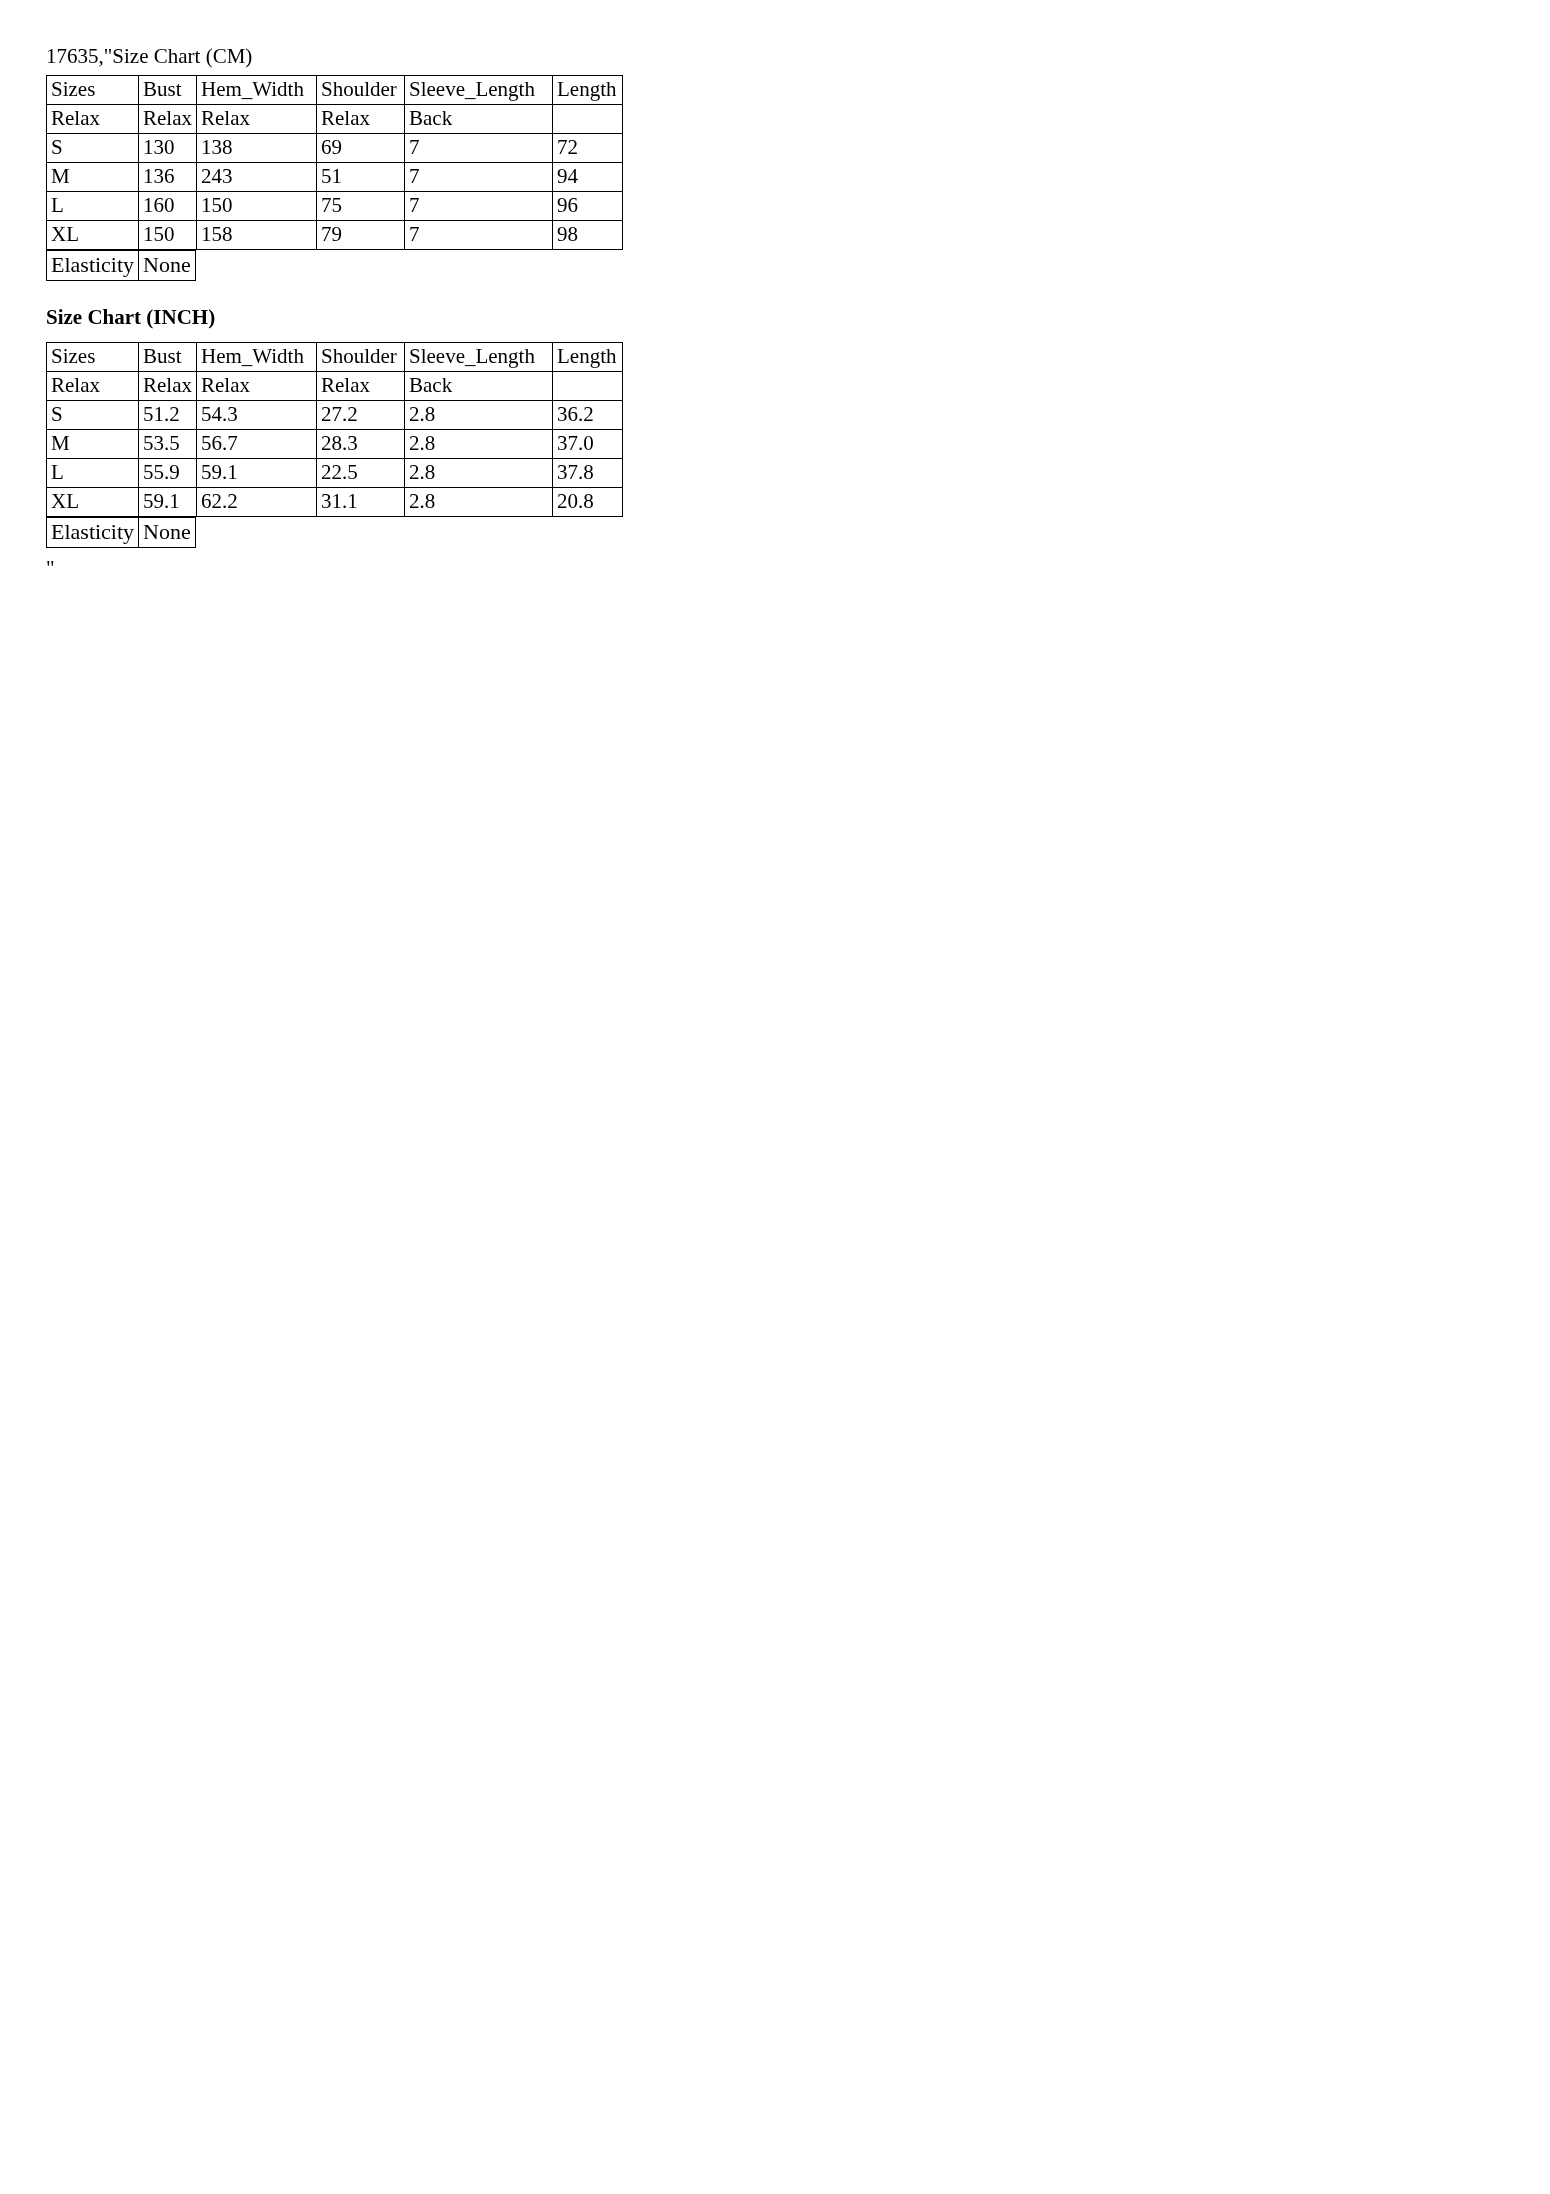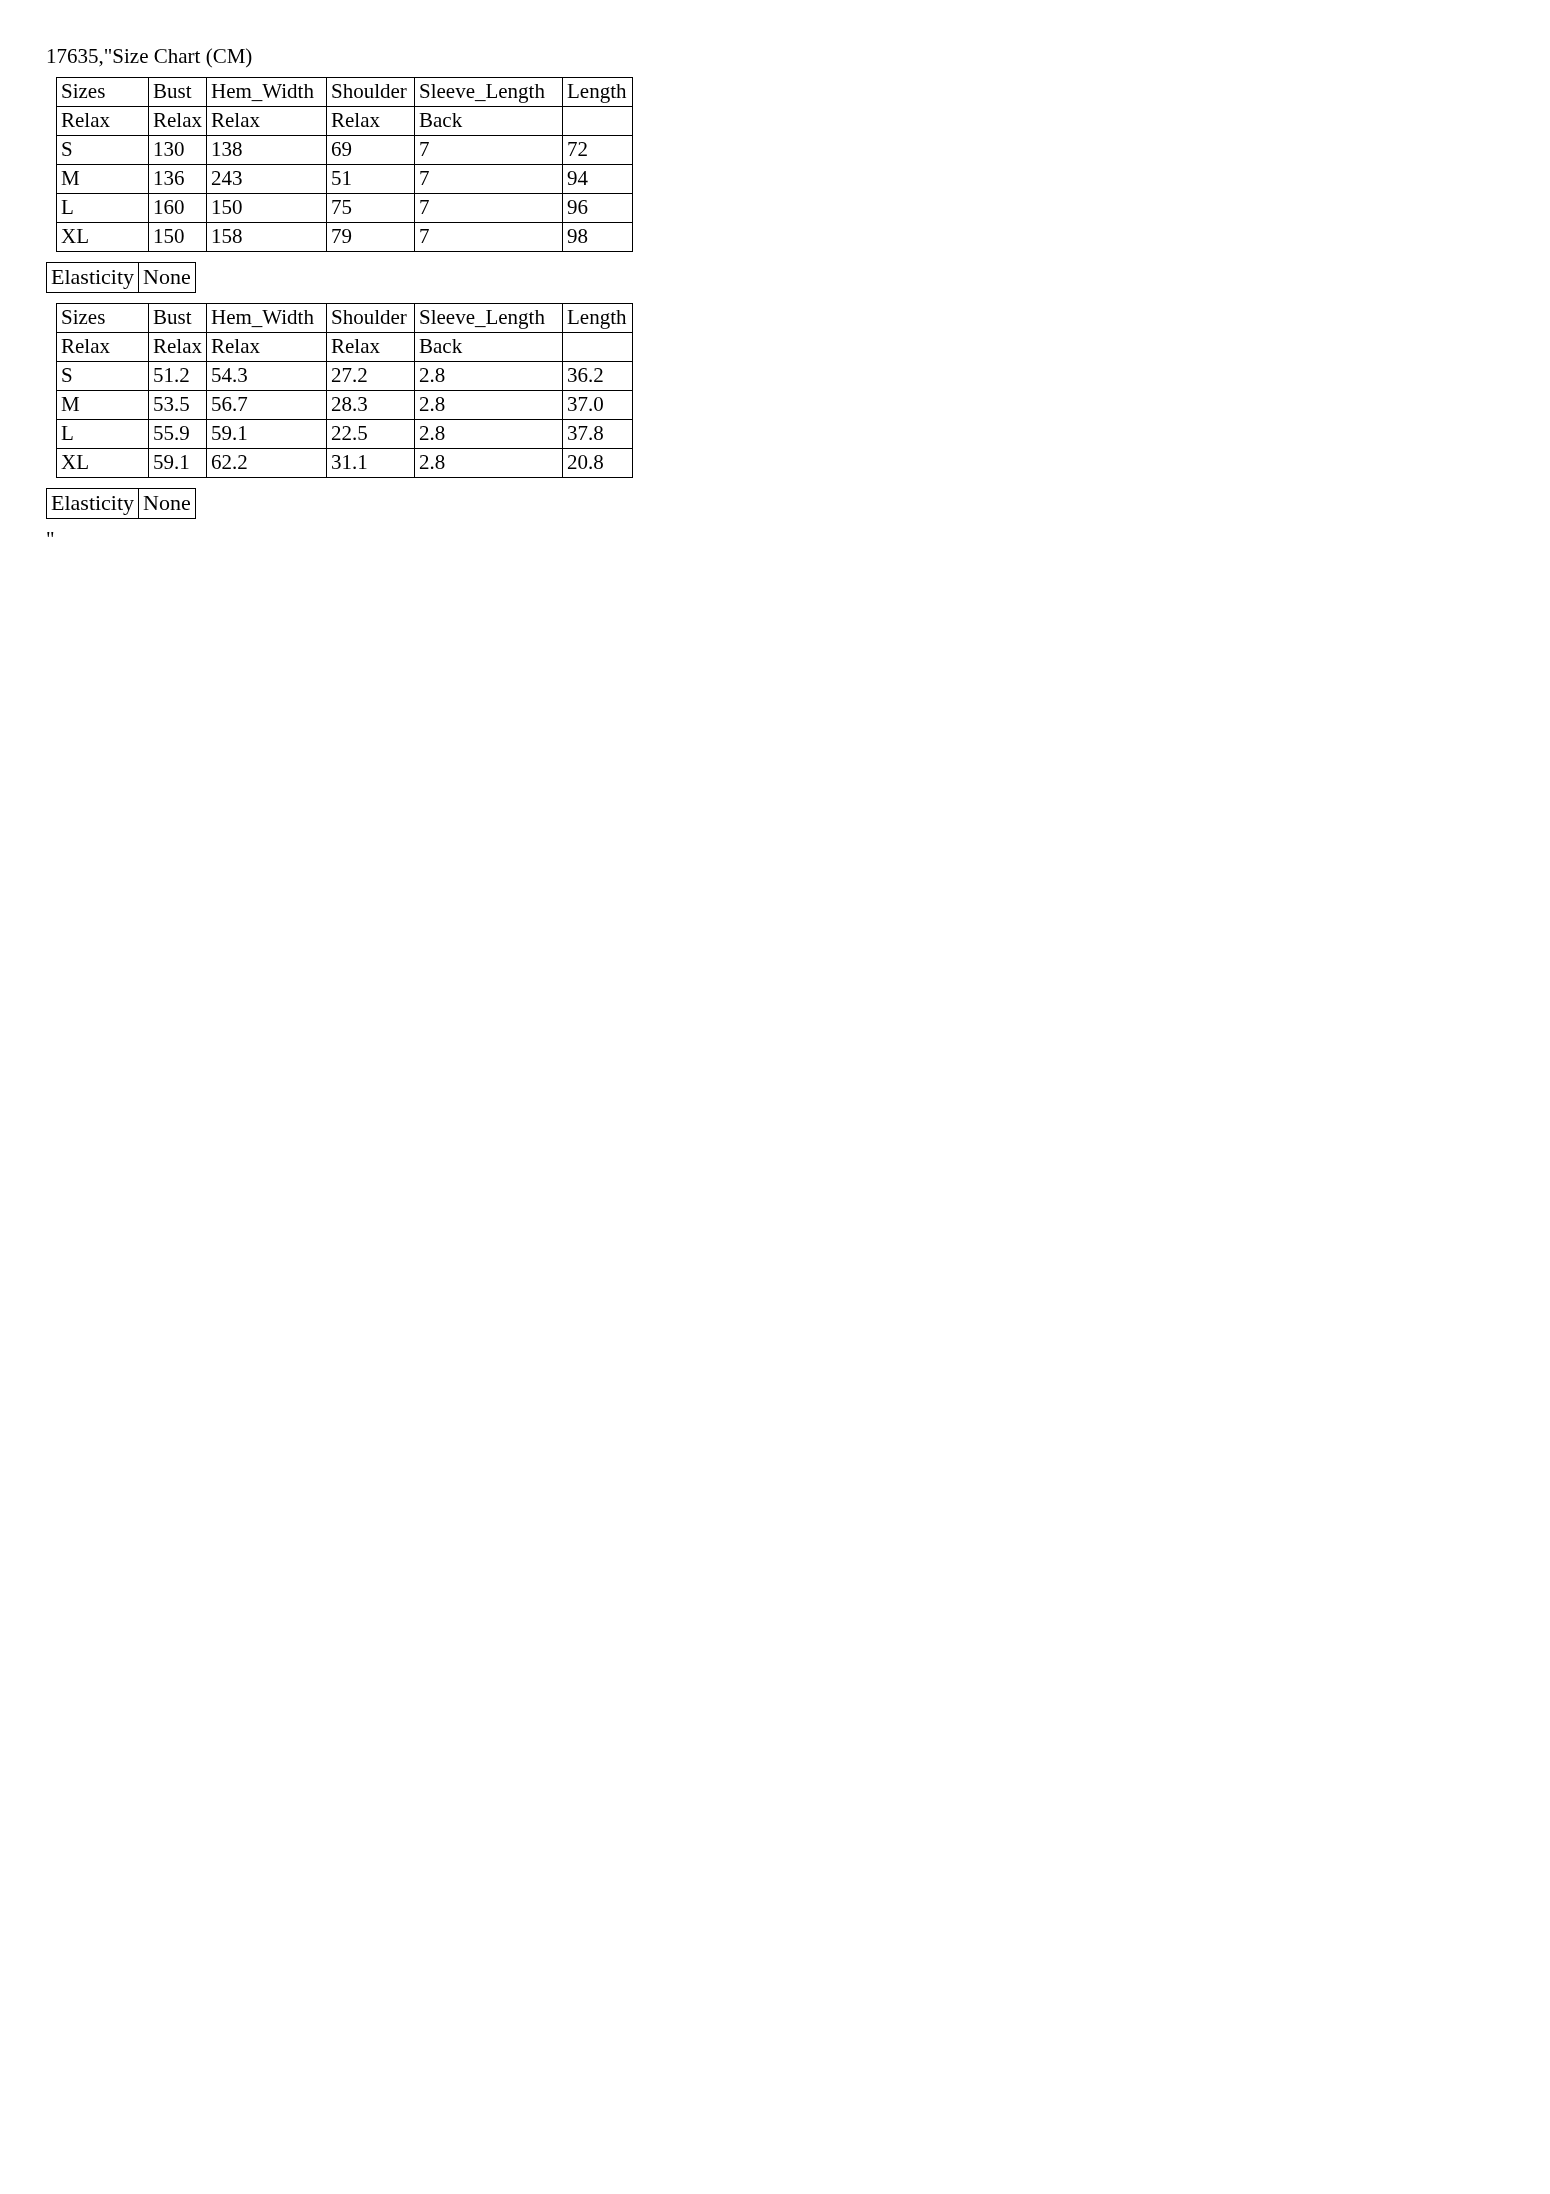"Sizes" table.sizetable { margin: 10px -> 0 }
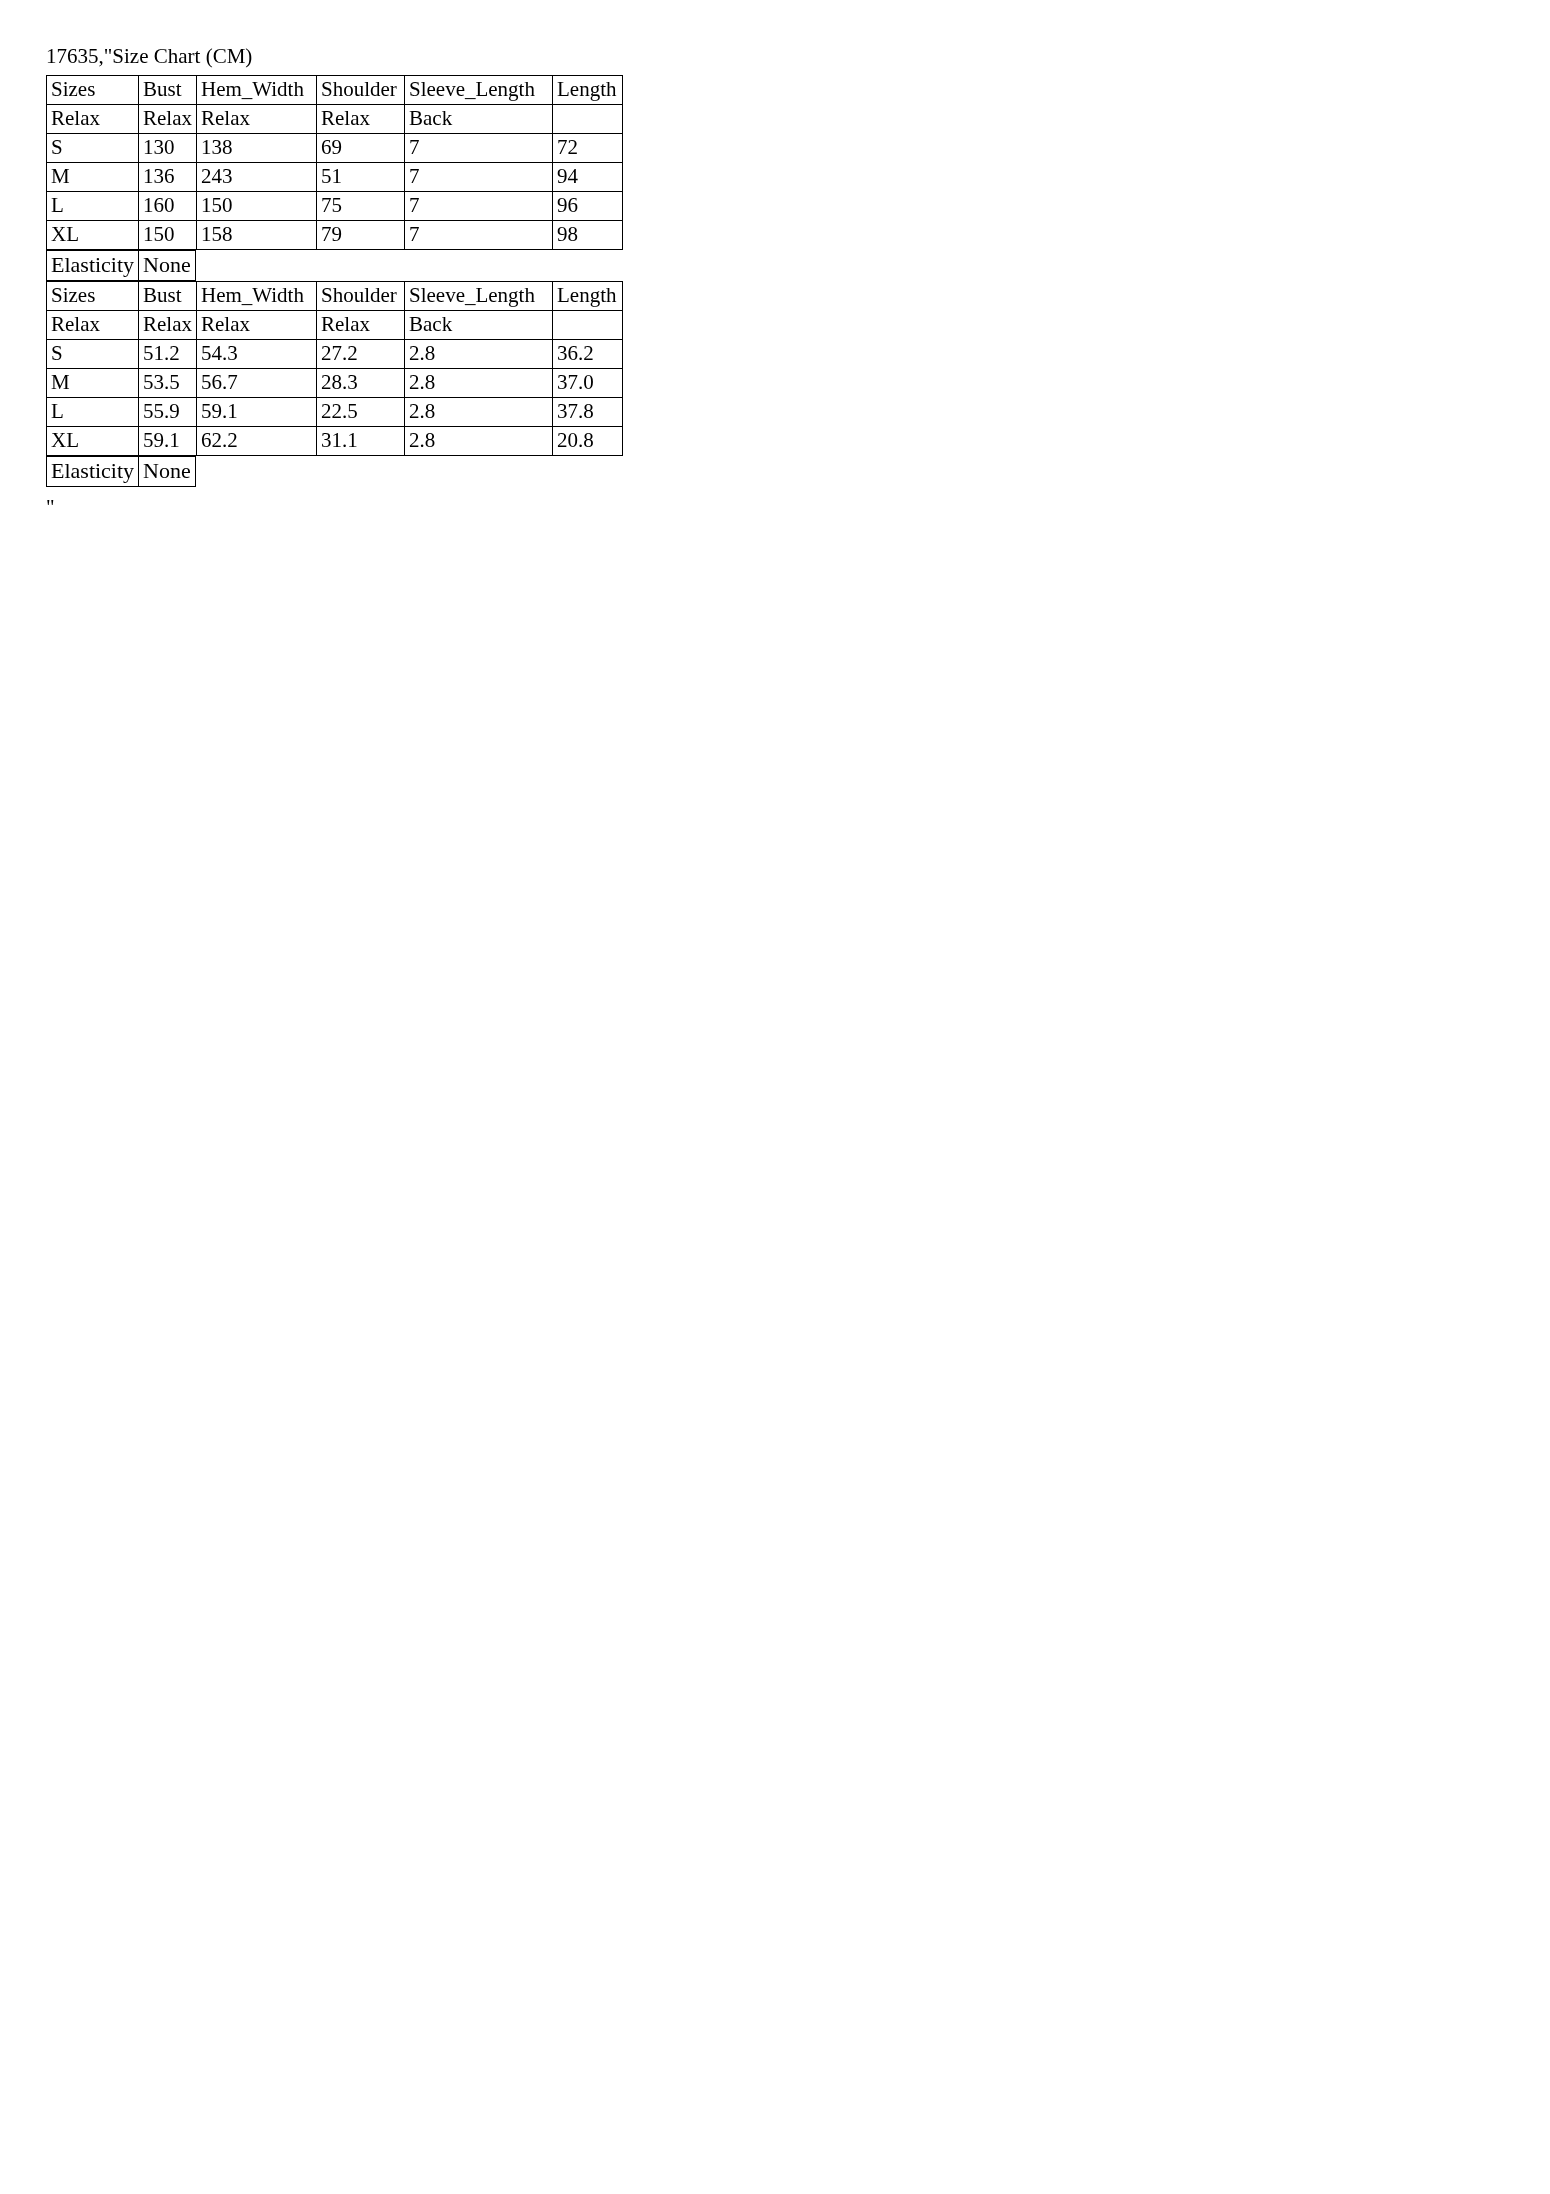"Size Chart (INCH)" div.section-title { html: none -> <div>Size Chart (INCH)</div> }
